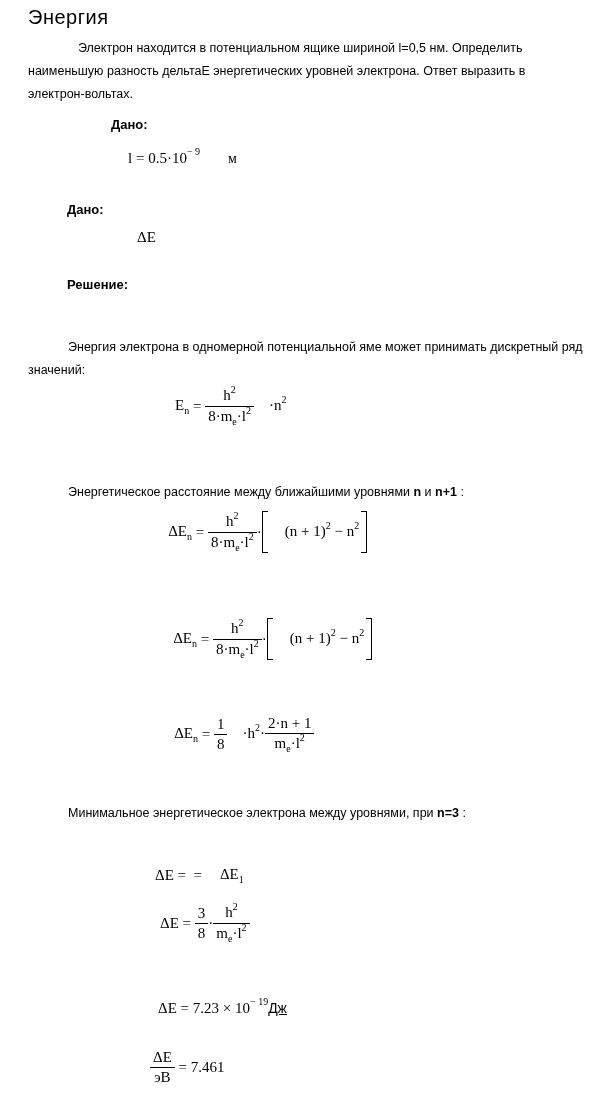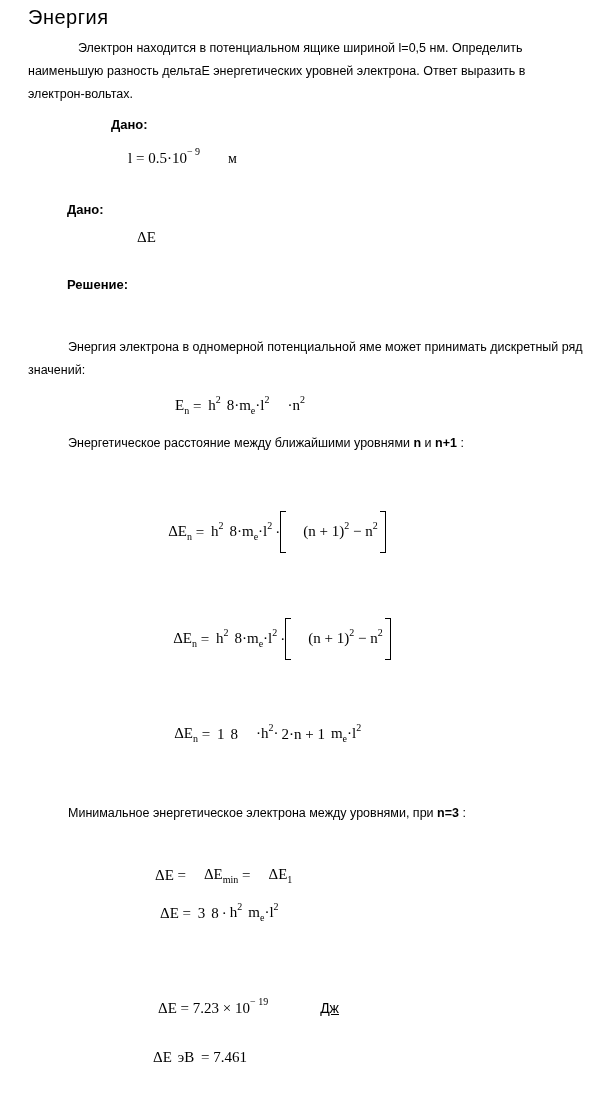"h2" .frac { flex-direction: row -> column }
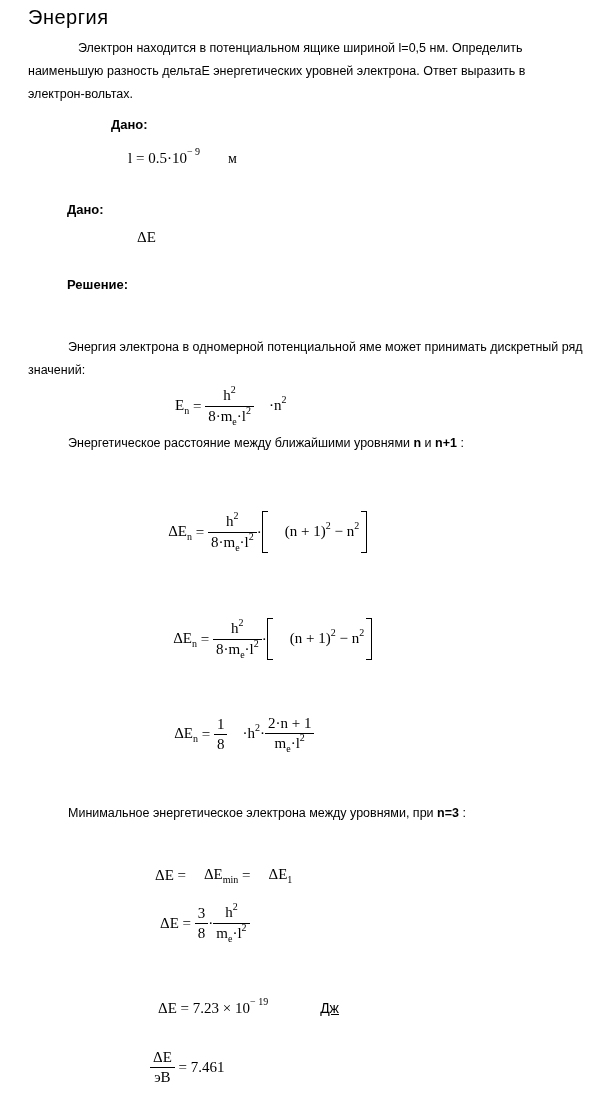"Энергетическое расстояние между" div.abs { top: 432px -> 481px }
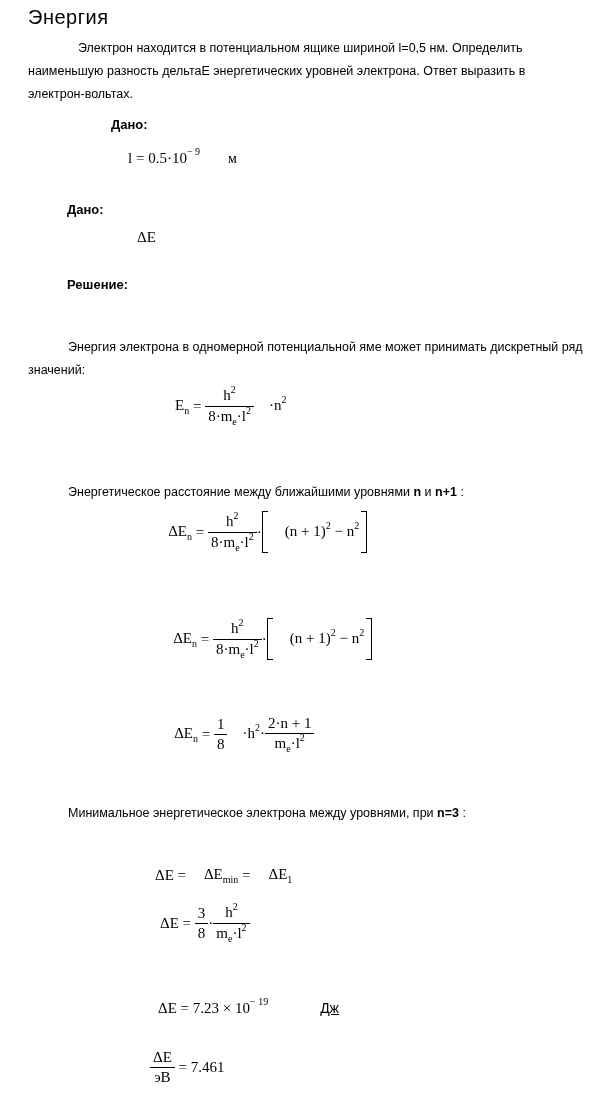"ΔEmin" span.tok { html: <span> <span>ΔE</span><span>min</span> </span> -> none }
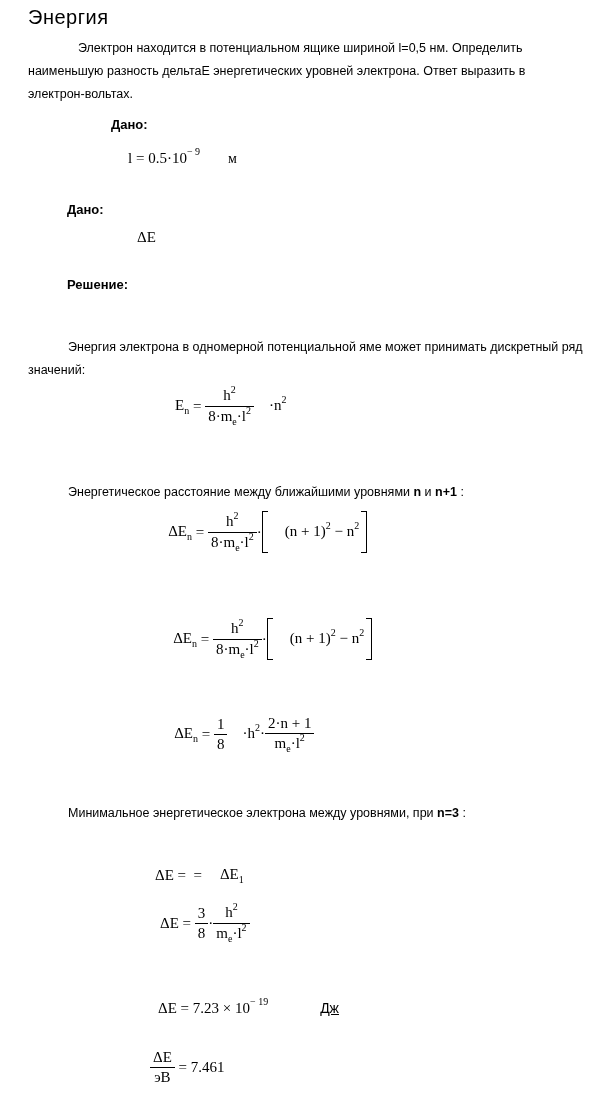"Дж" .unit-j { margin-left: 52px -> none }
